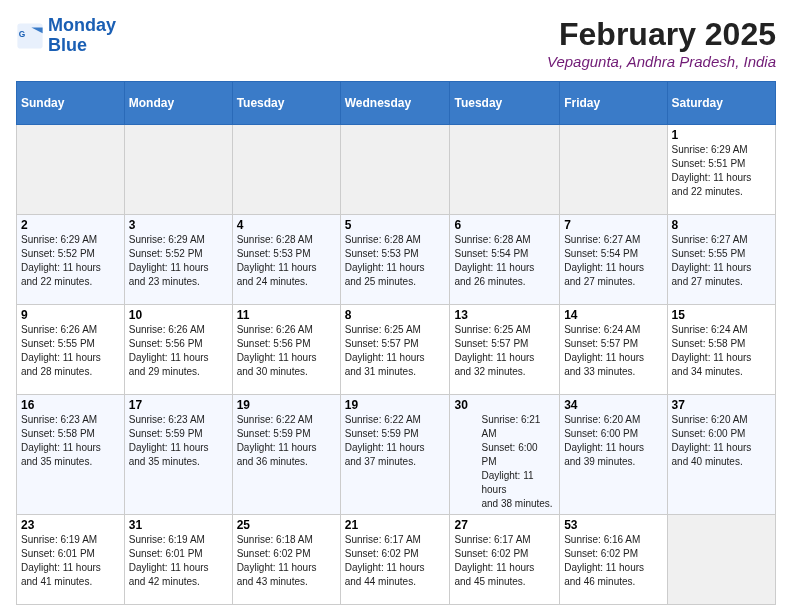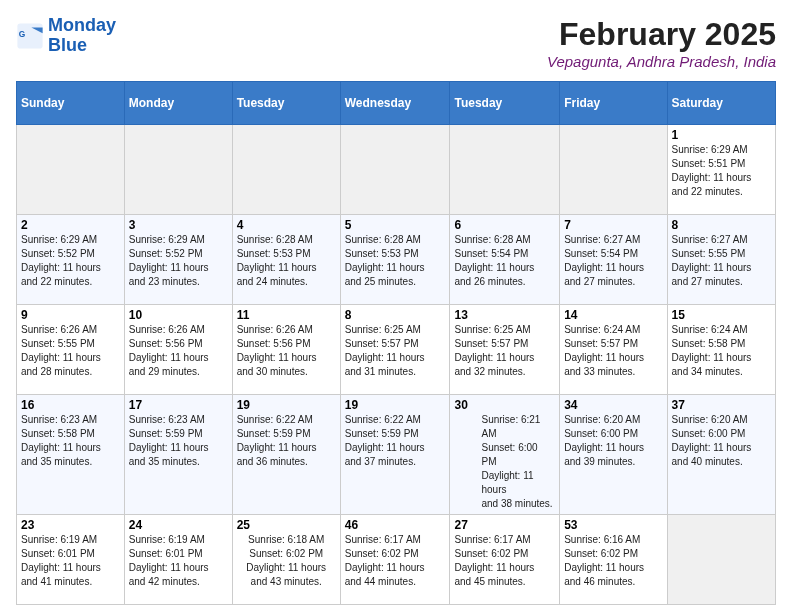"24" span.day-num { text: 24 -> 31 }
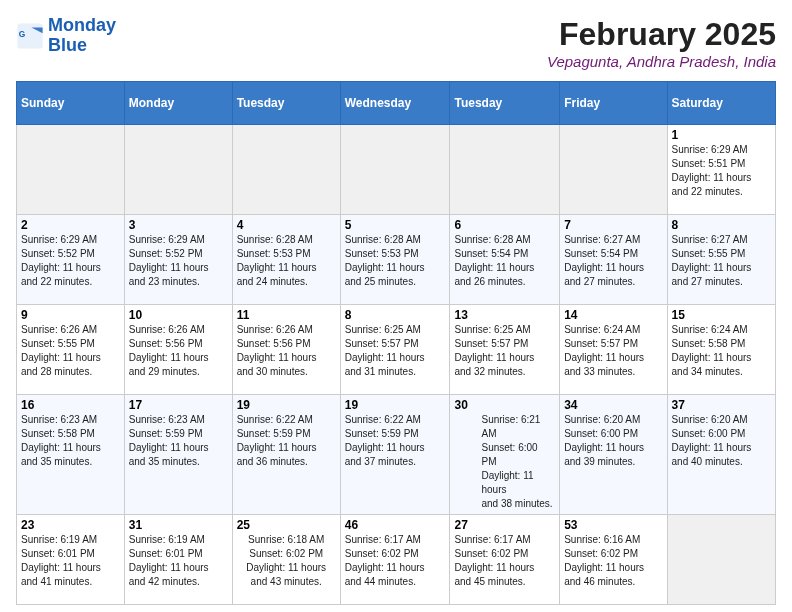"46" span.day-num { text: 46 -> 21 }
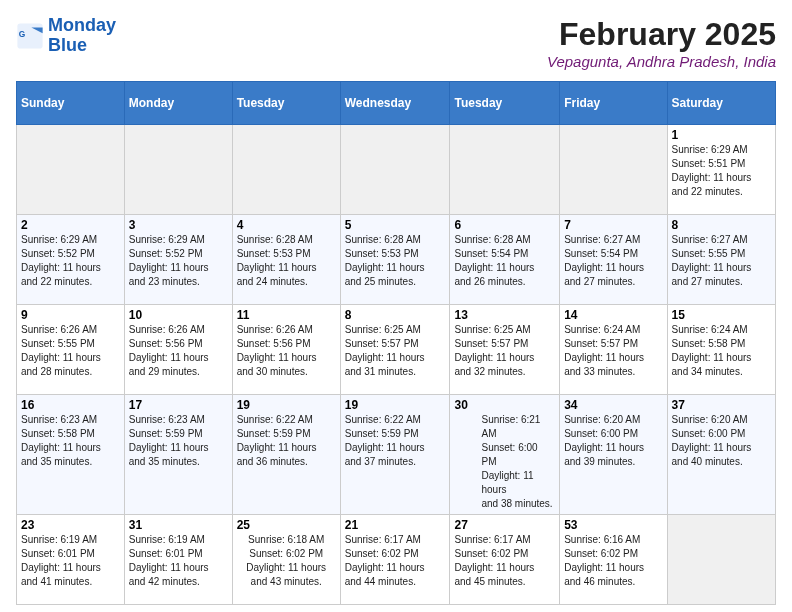"Sunrise: 6:18 AM" div.day-info { text-align: center -> none }
